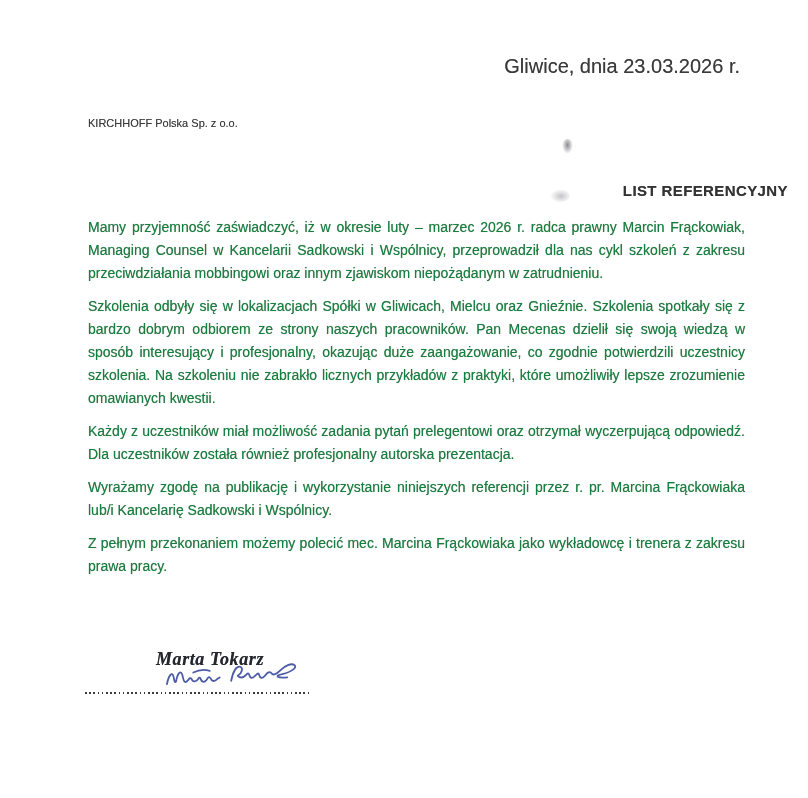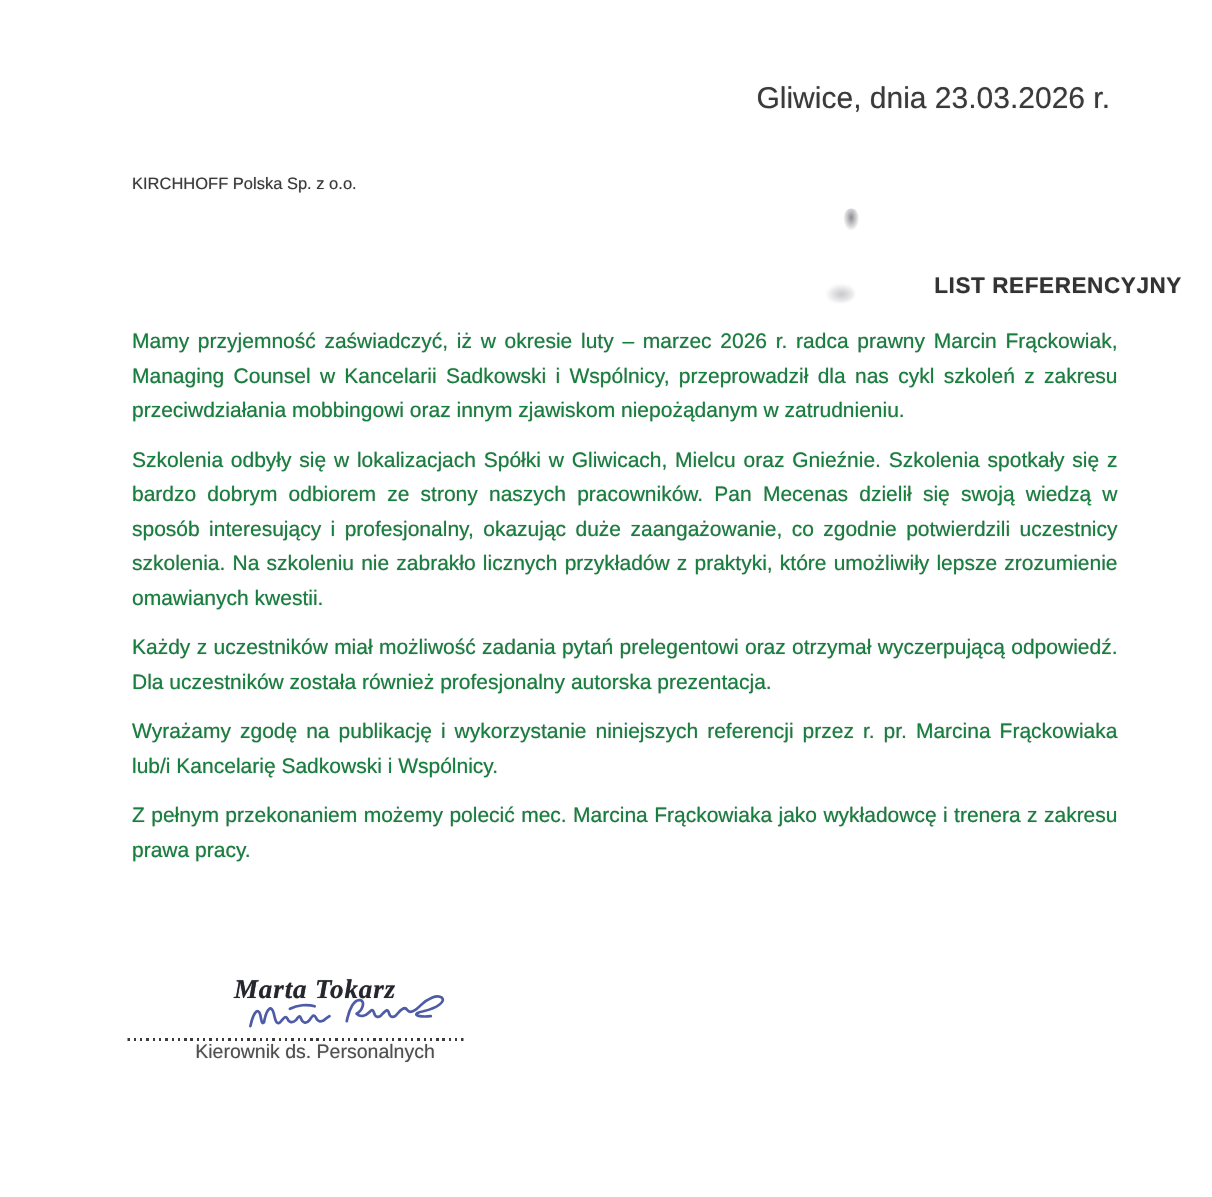"Kierownik ds. Personalnych" div.role { html: <div>Kierownik ds. Personalnych</div> -> none }
